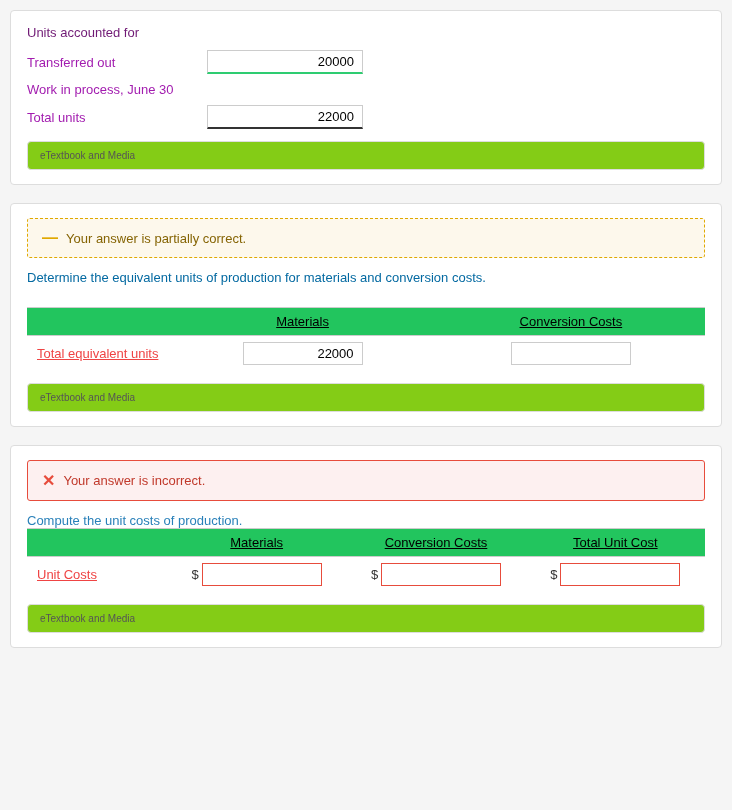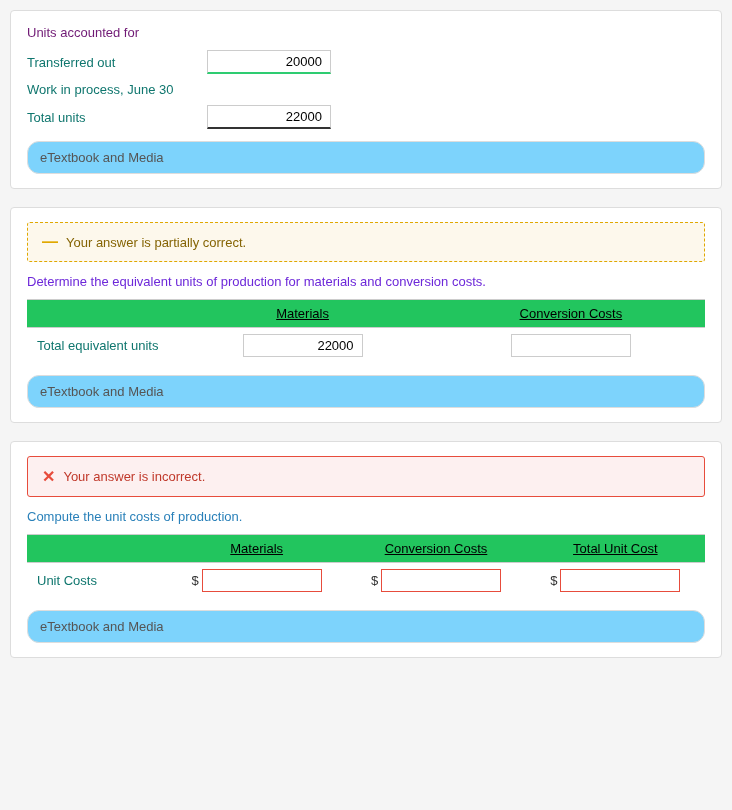"Transferred out" .row-label { color: #0f766e -> #a21caf }
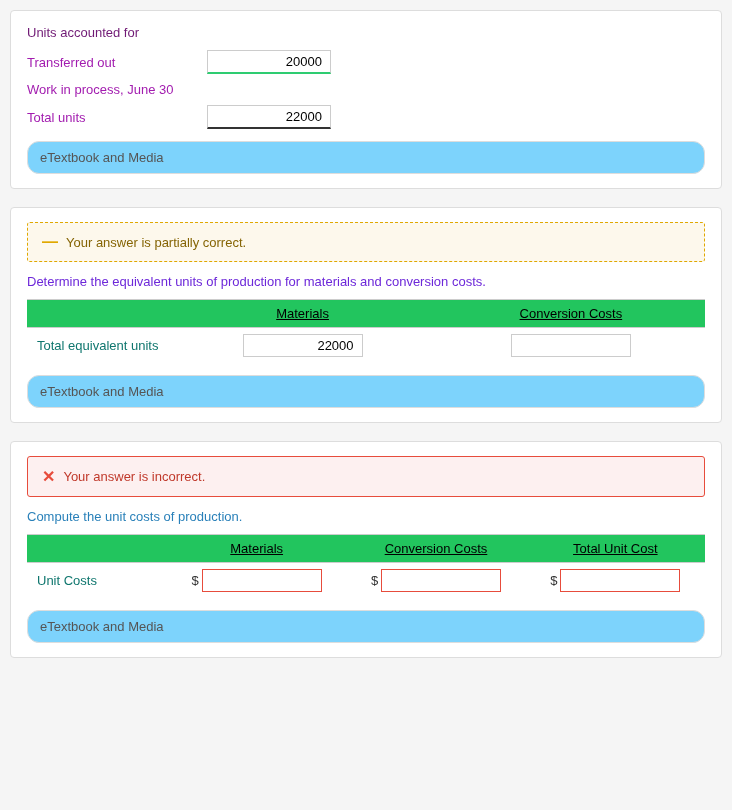"20000" .input-box { width: 124px -> 156px }
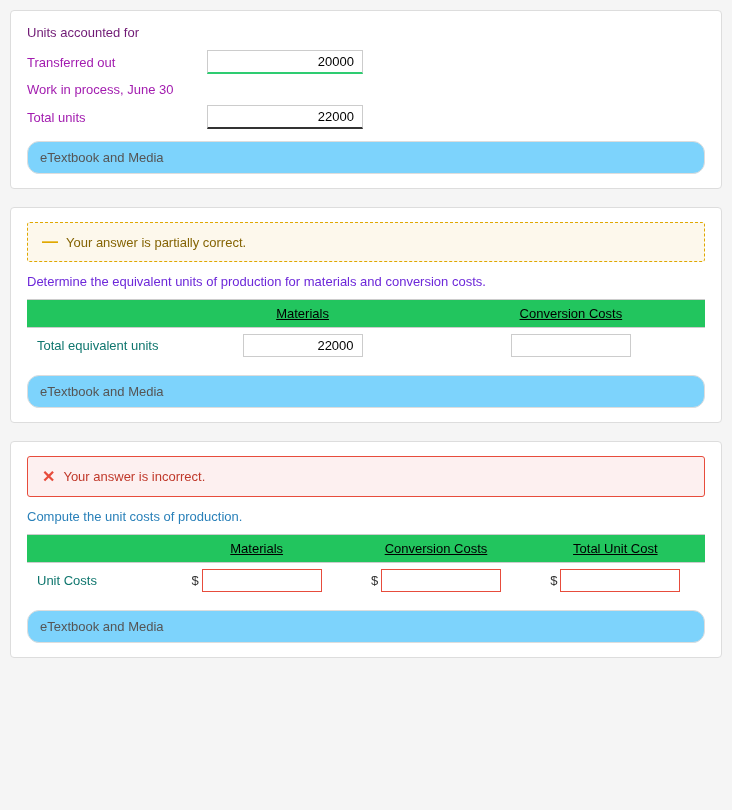"eTextbook and Media" .etextbook-bar { background: #7dd3fc -> #84cc16; border-radius: 12px -> 4px; font-size: 13px -> 10px }
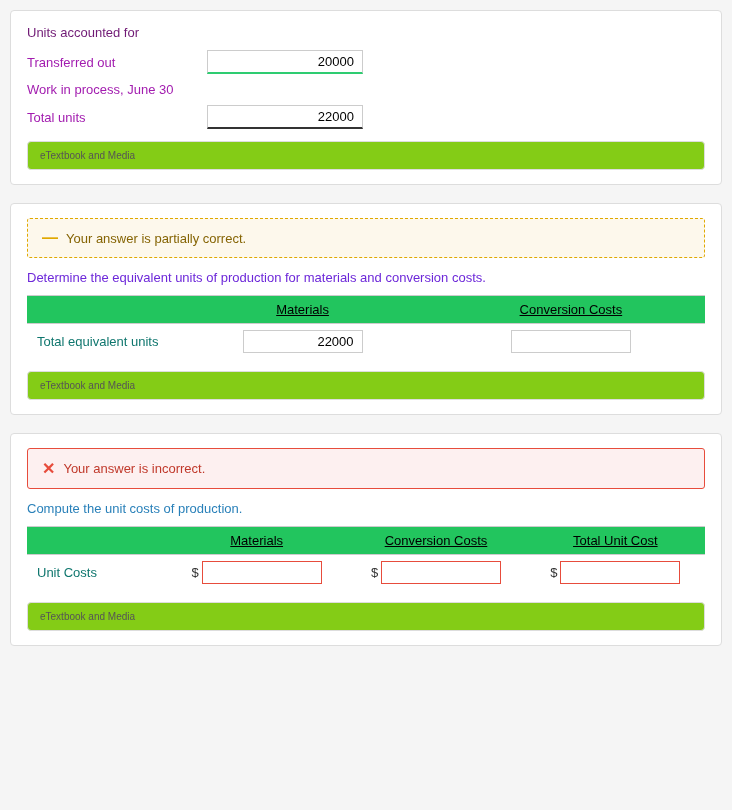"Determine the equivalent units of" .determine-text { color: #6d28d9 -> #0369a1; margin-bottom: 10px -> 22px }
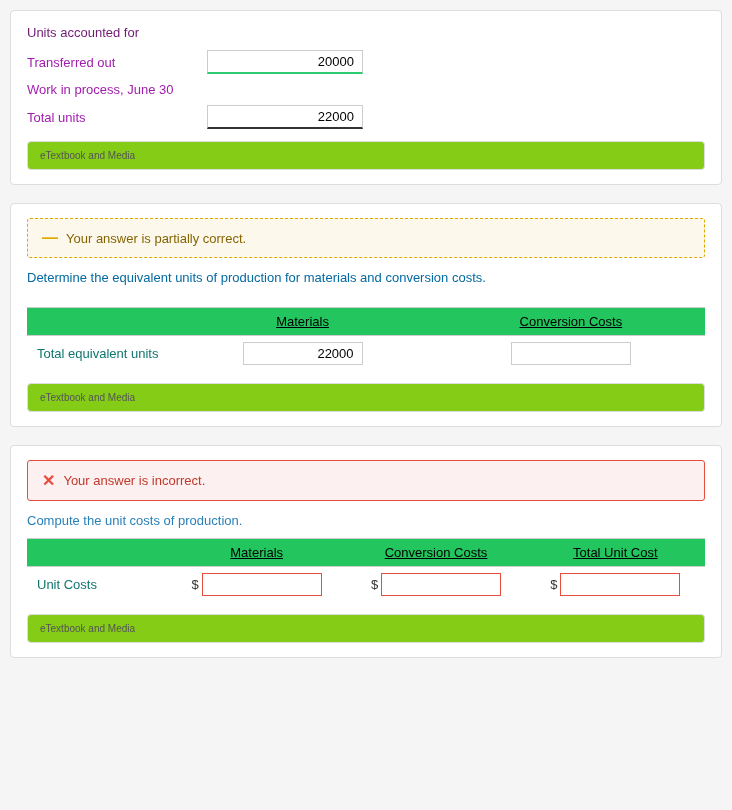"Total equivalent units" .data-table td.label-cell { color: #0f766e -> #ef4444; text-decoration: none -> underline }
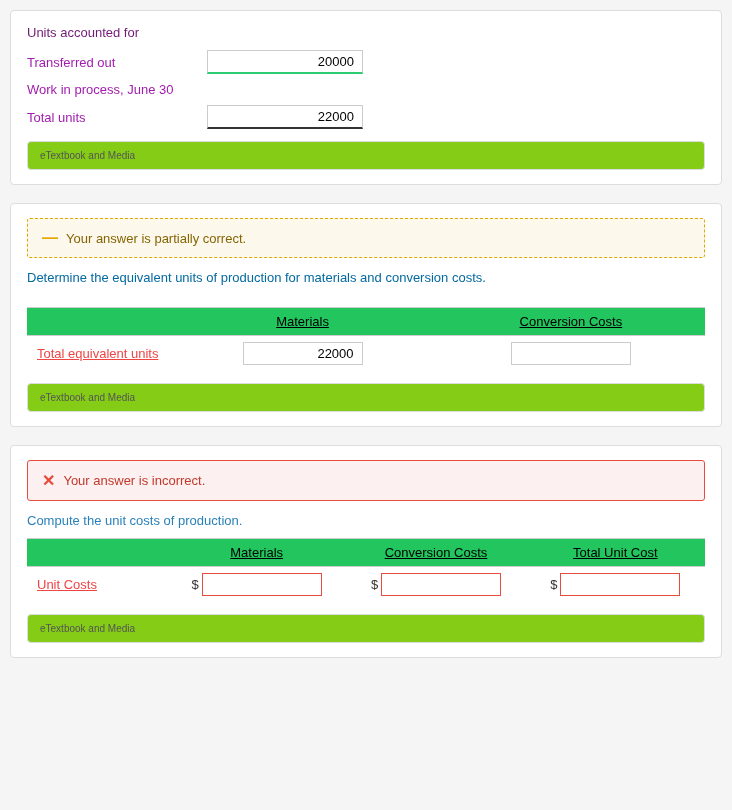"Compute the unit costs of" .compute-text { margin-bottom: 10px -> none }
